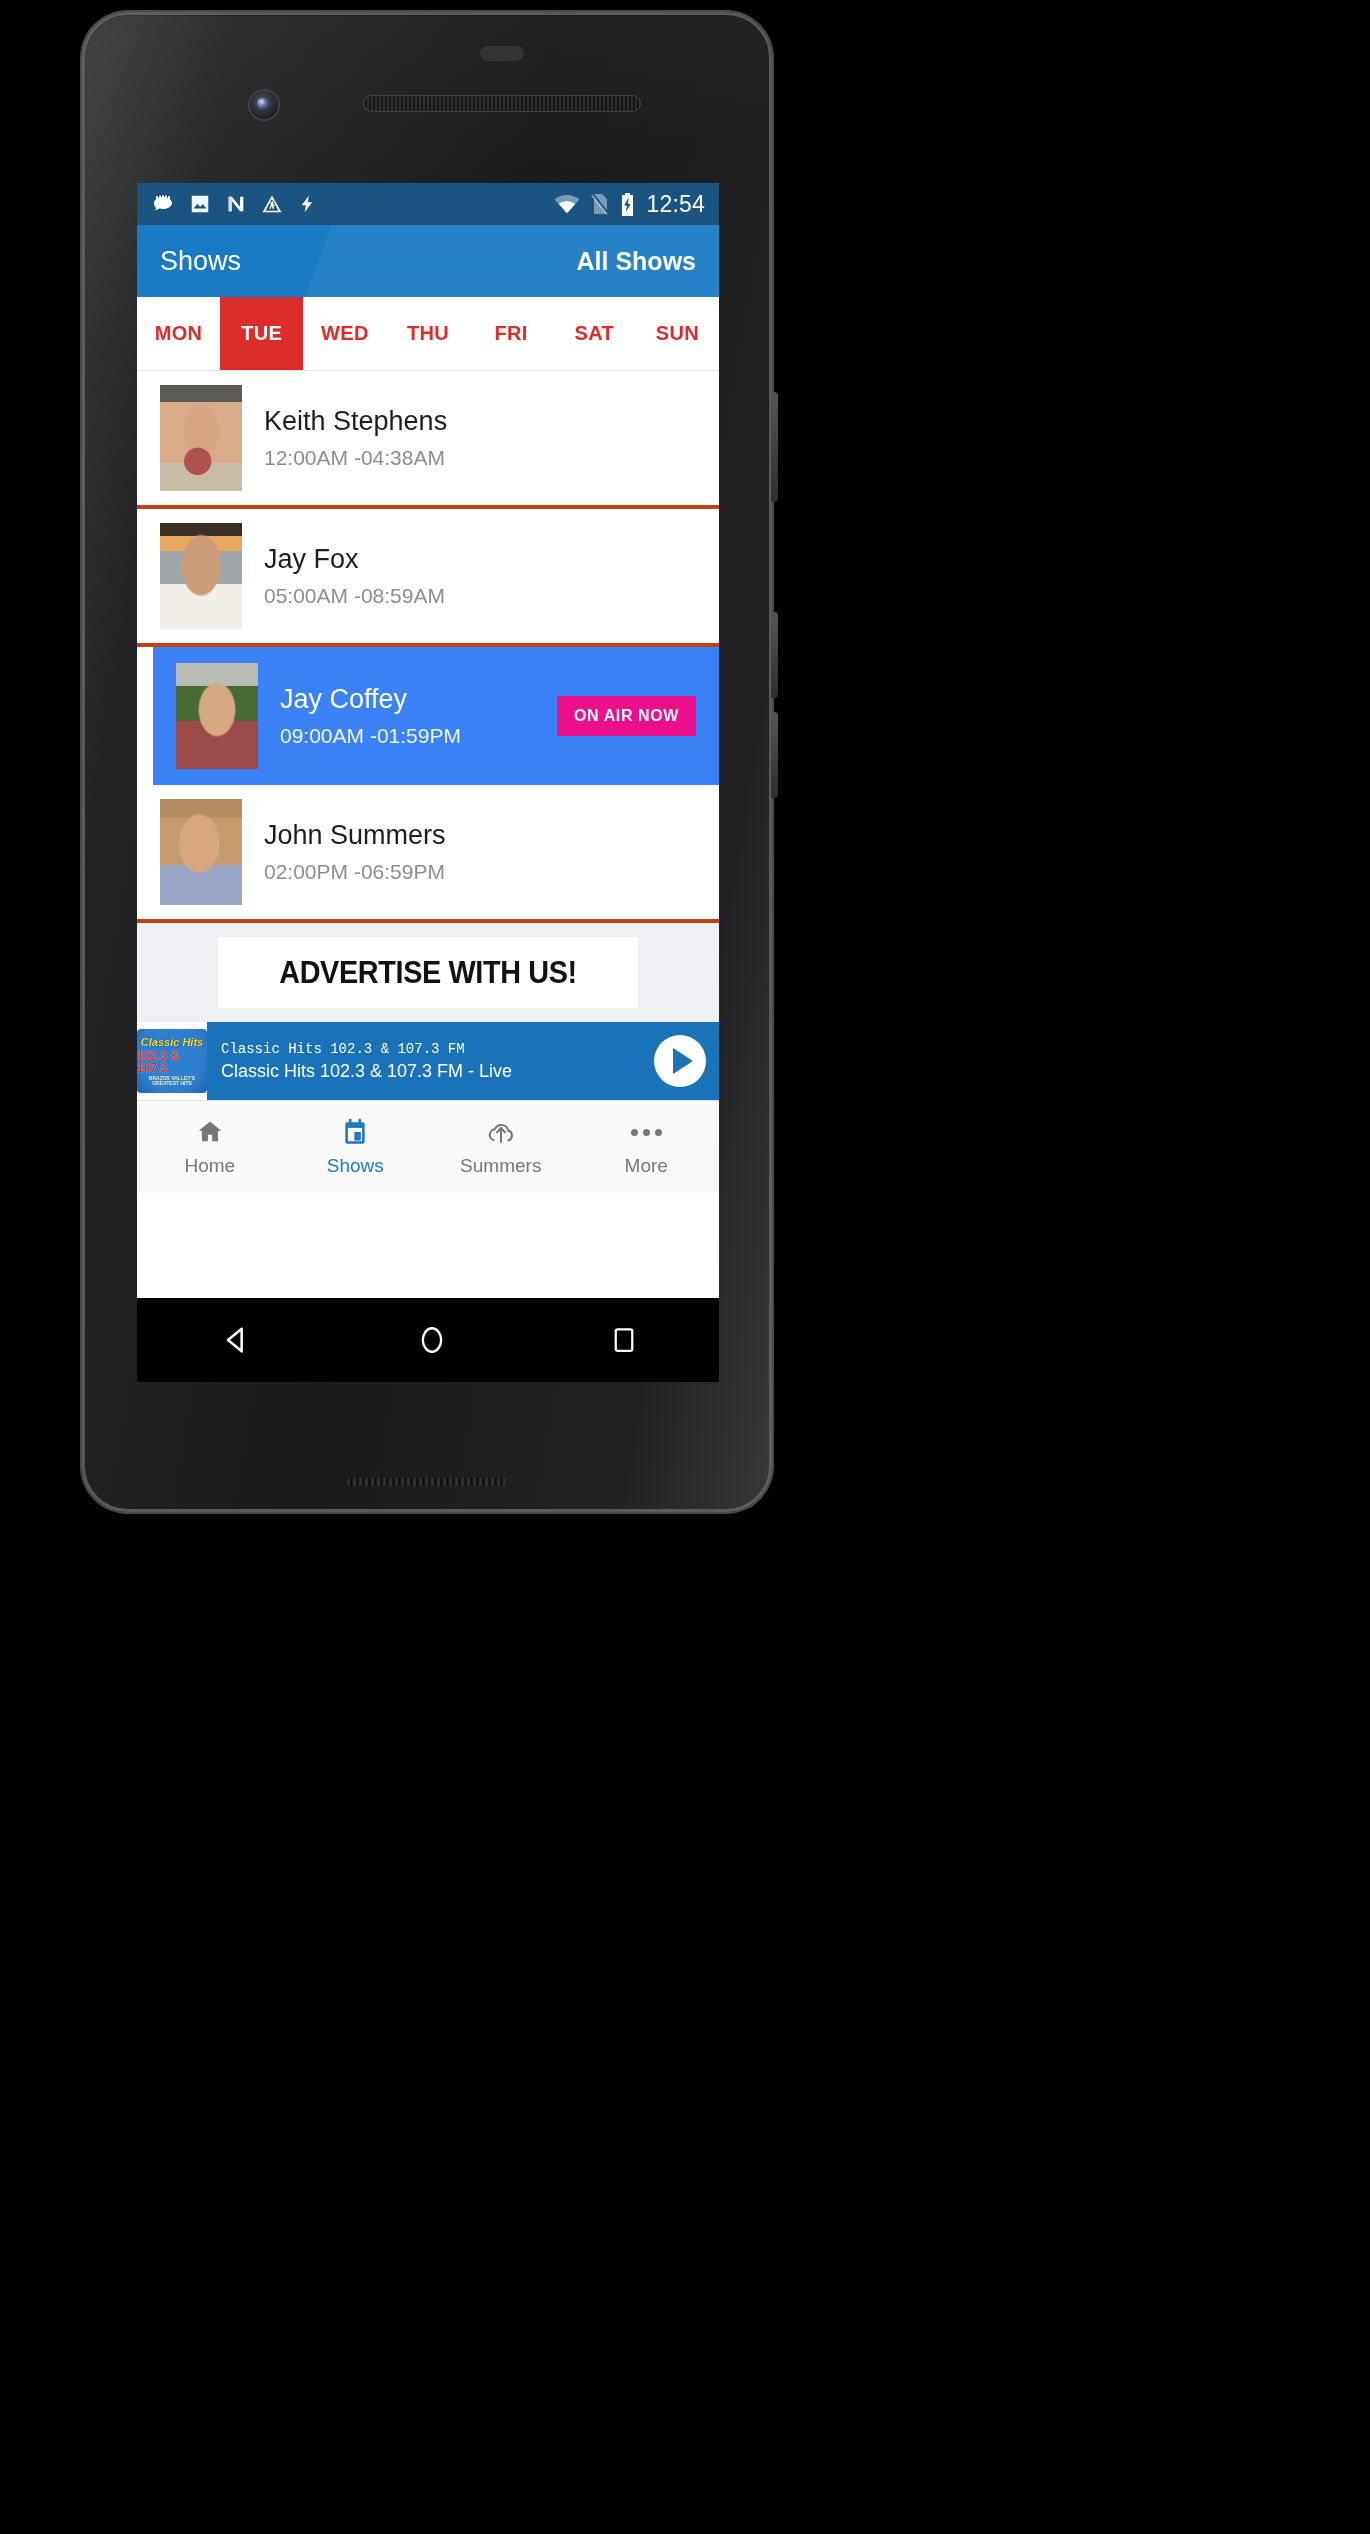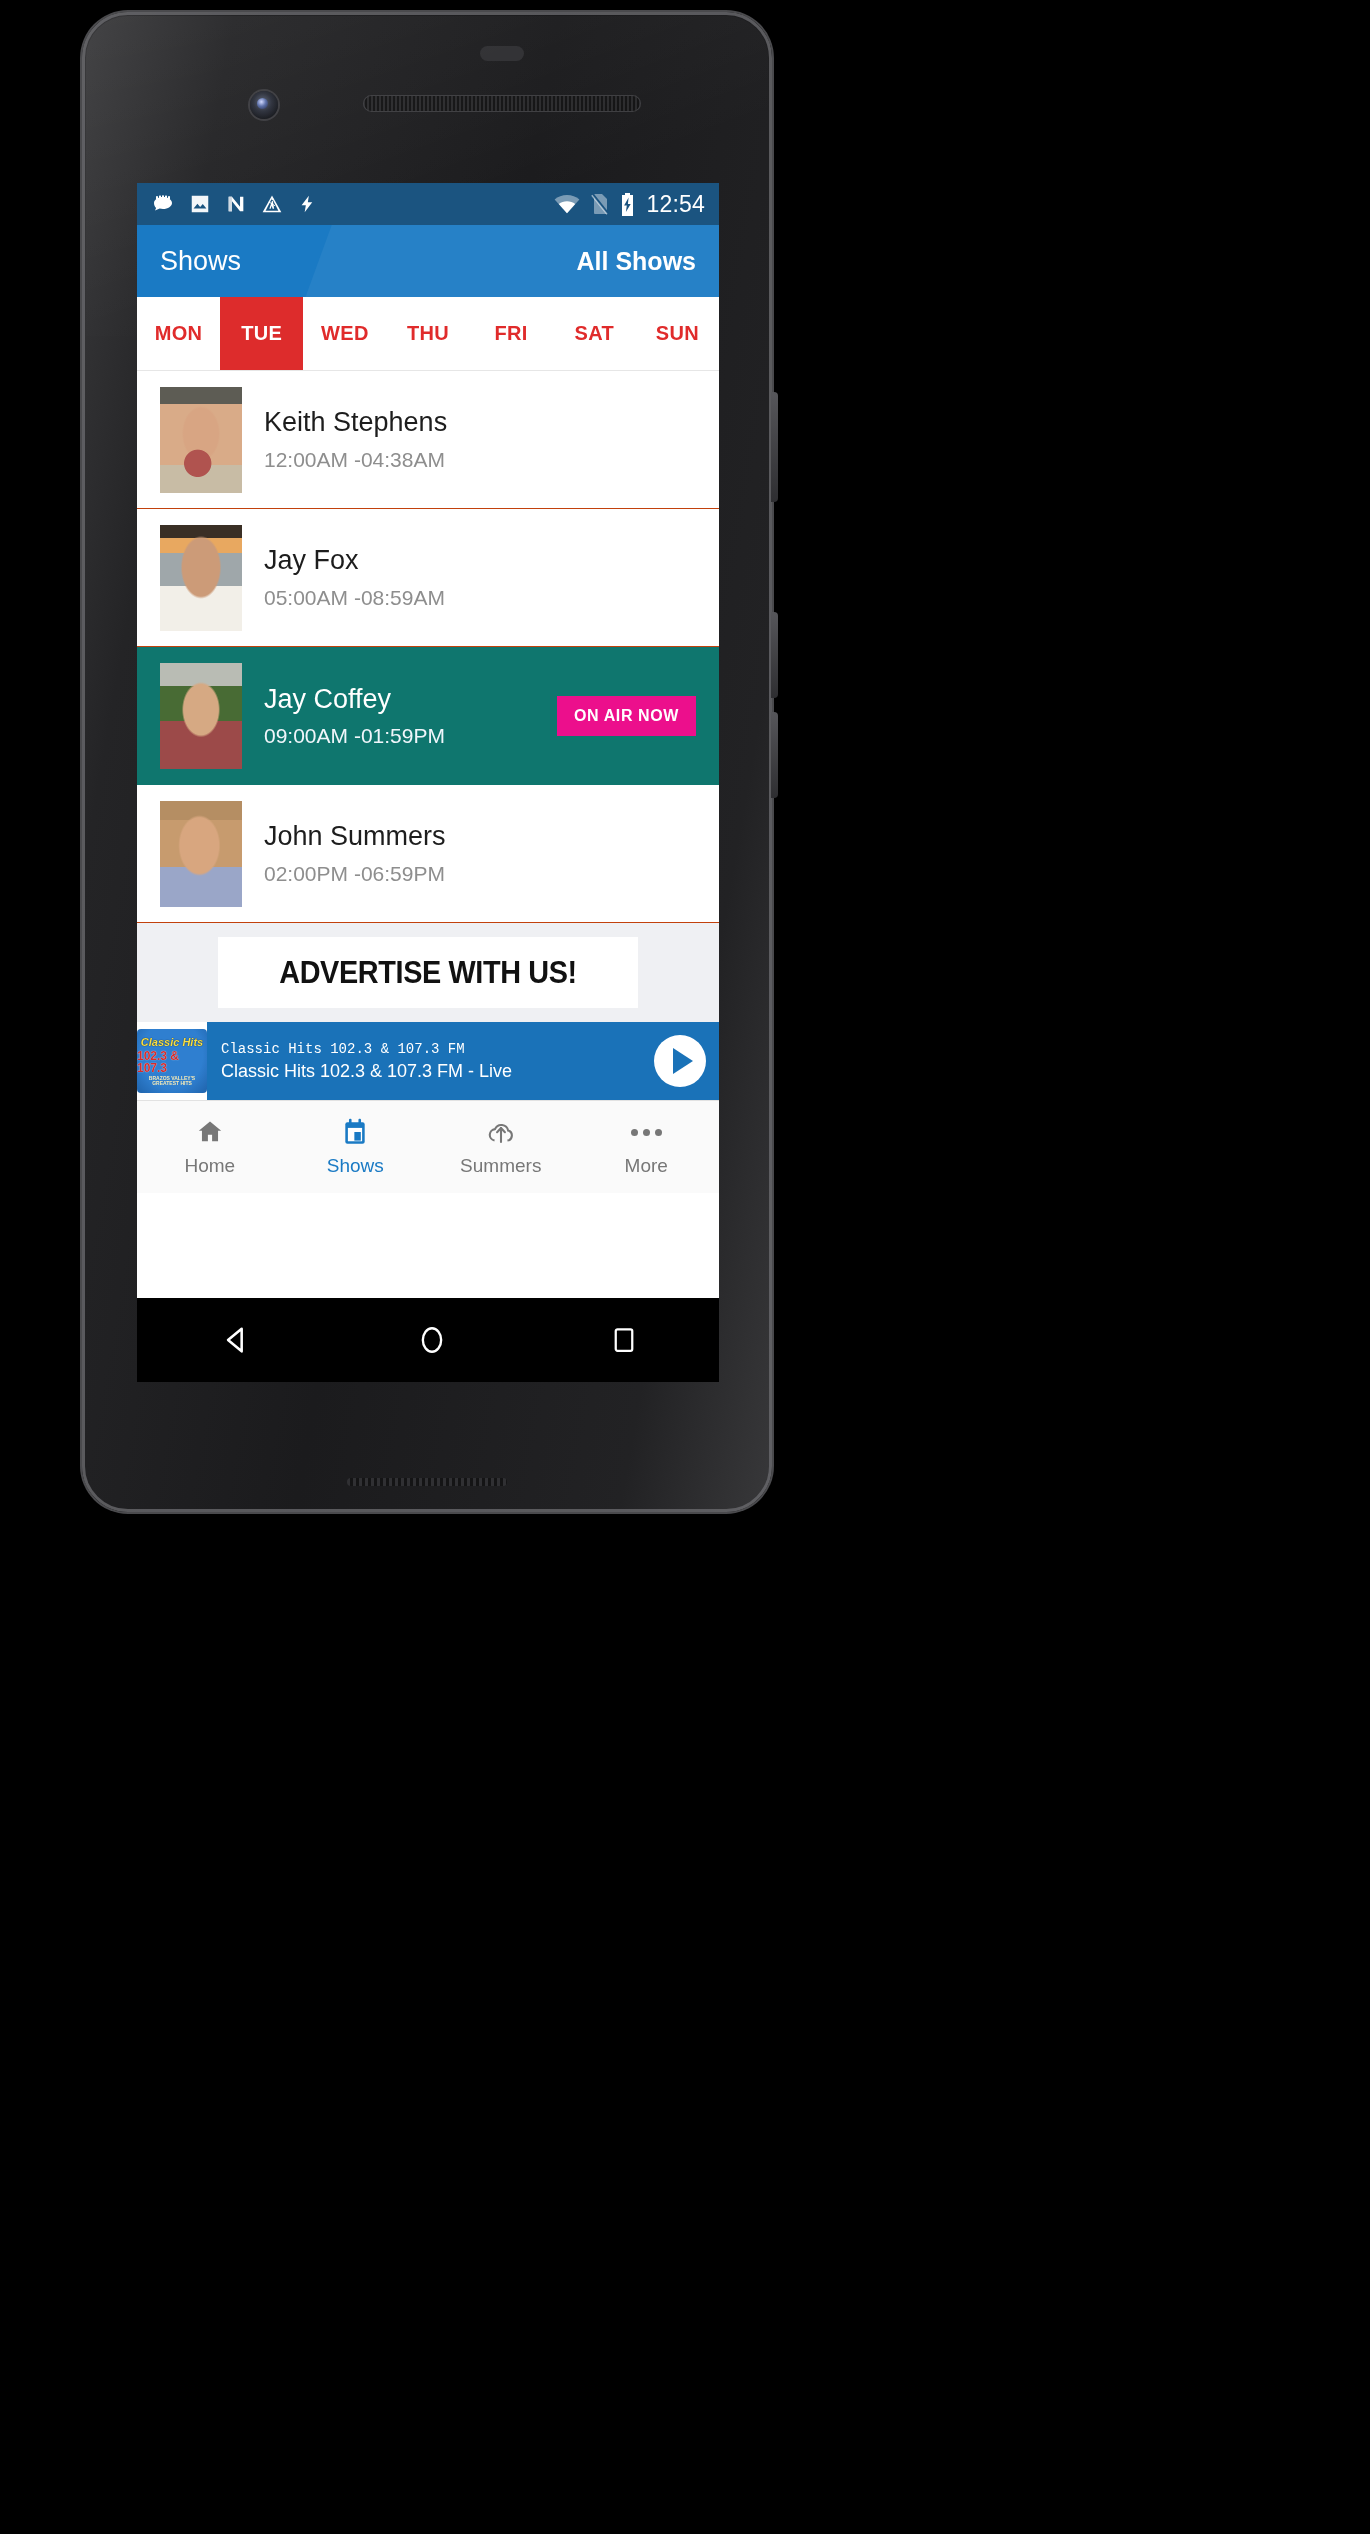"Keith Stephens" .show-row { border-bottom: 1px solid #c2410c -> 4px solid #c2410c }
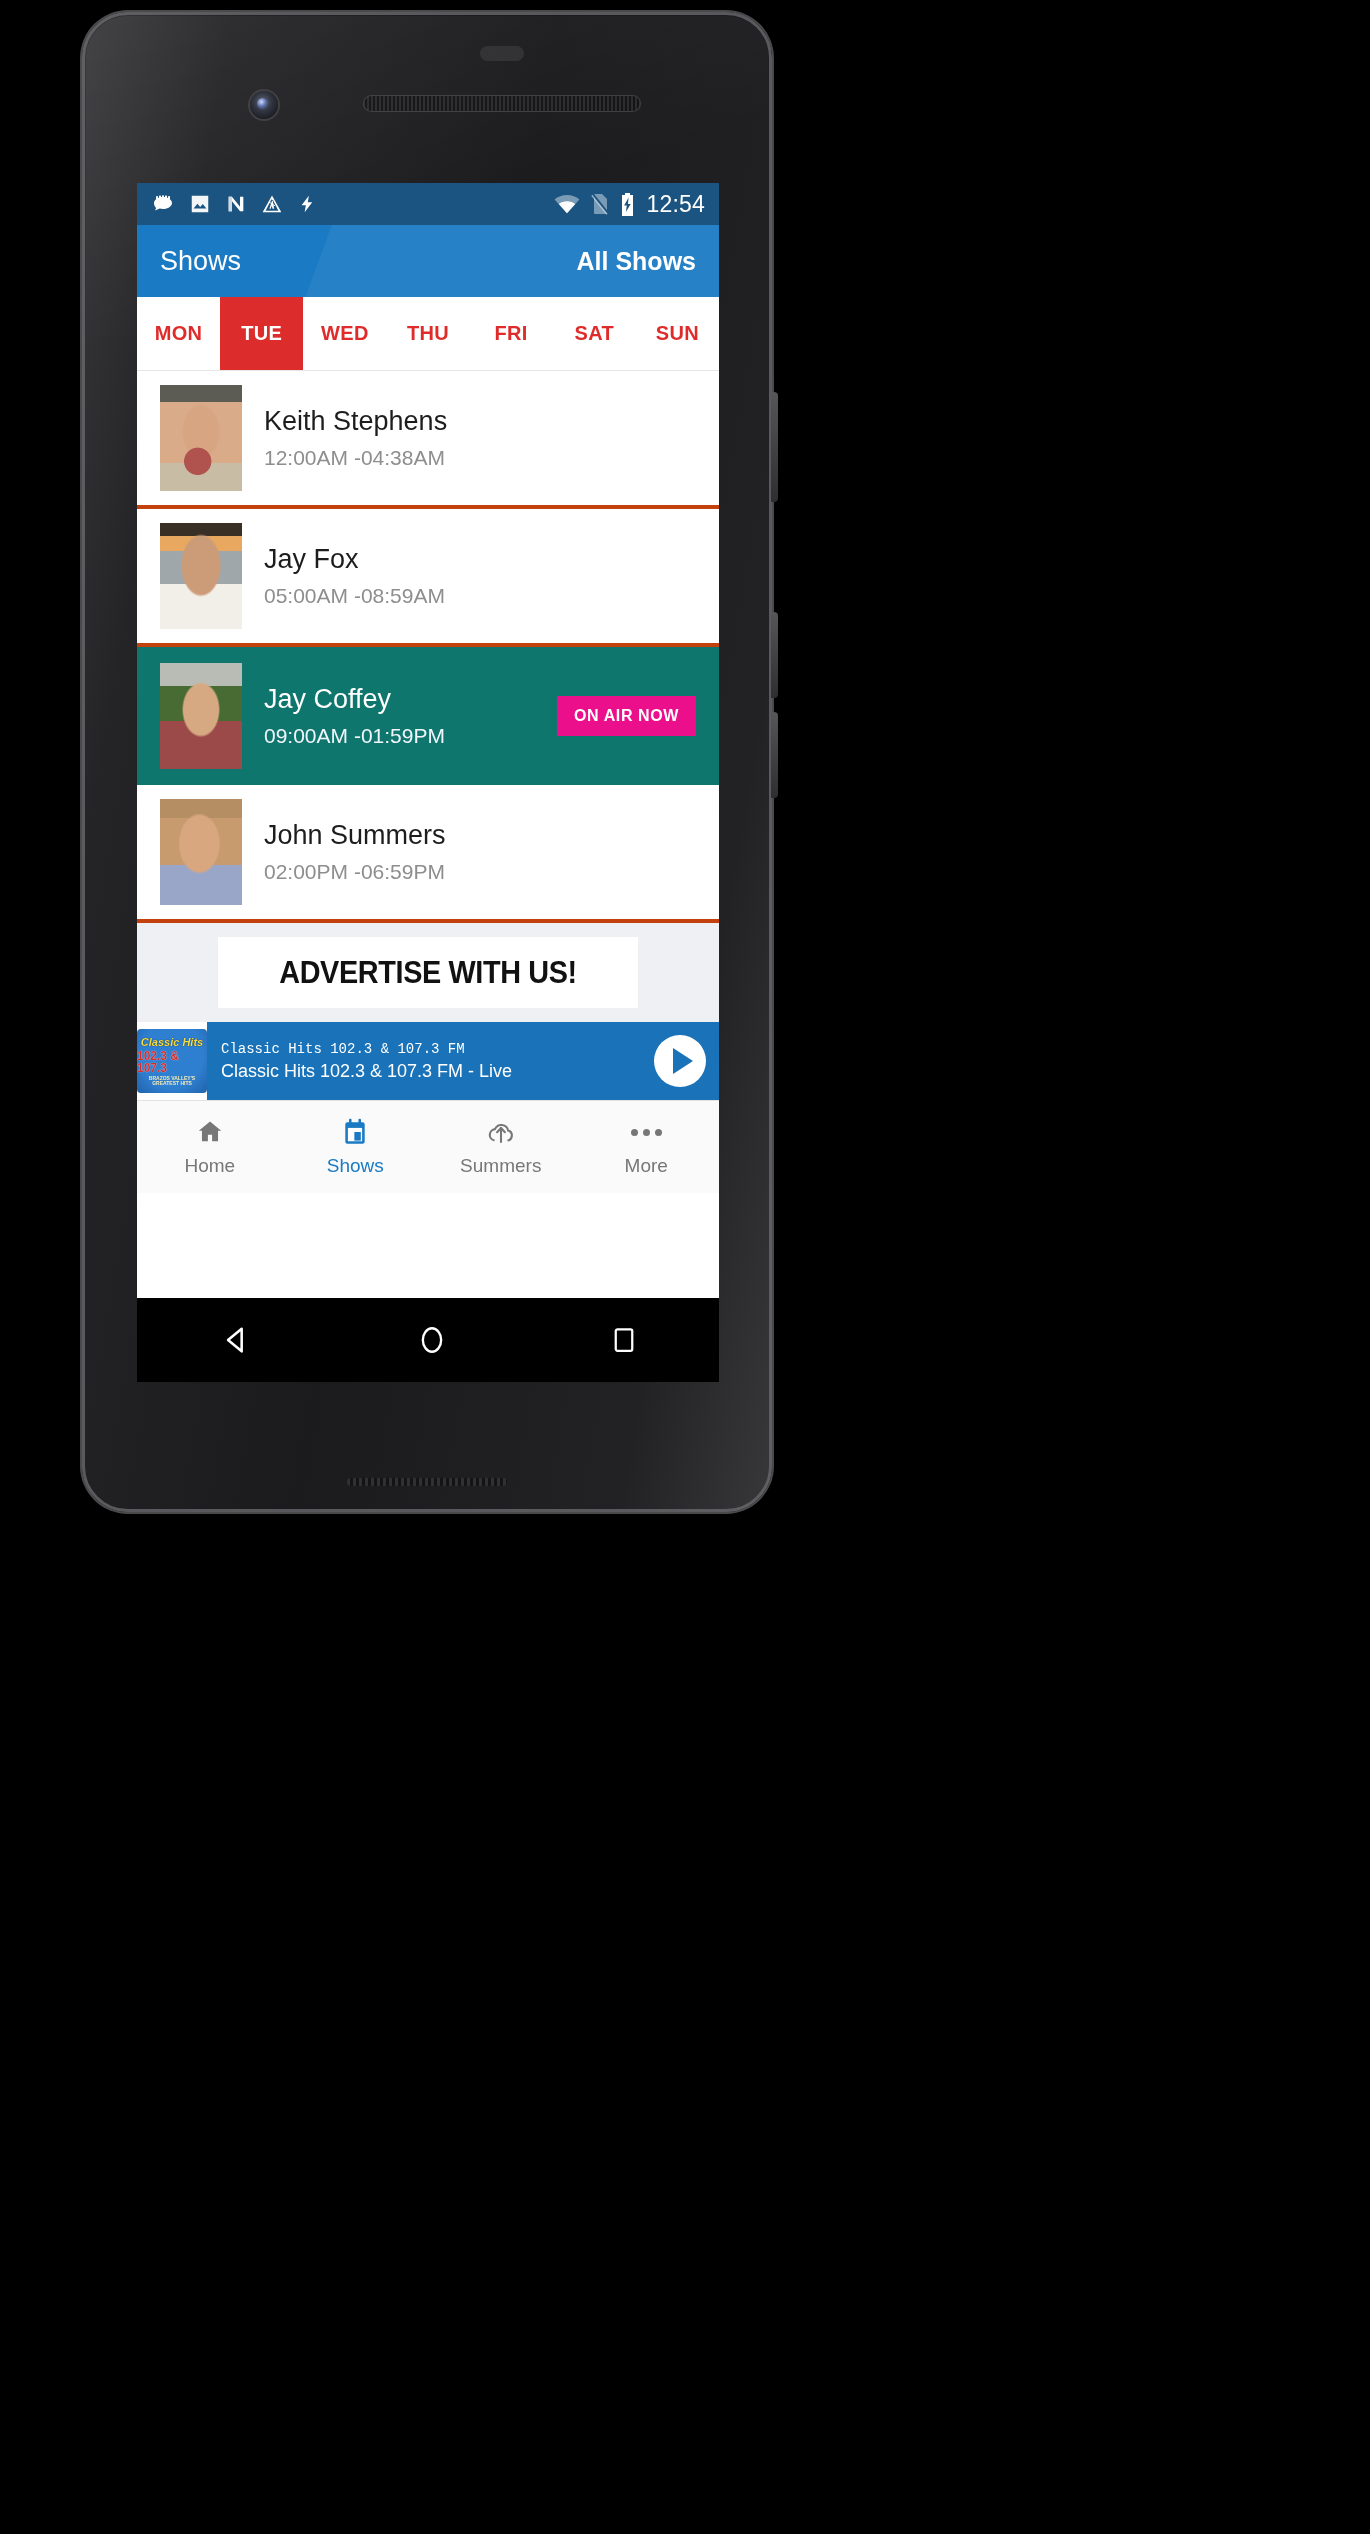"Jay Coffey" .show-row.onair { background: #0f766e -> #3b82f6; margin-left: none -> 16px }
